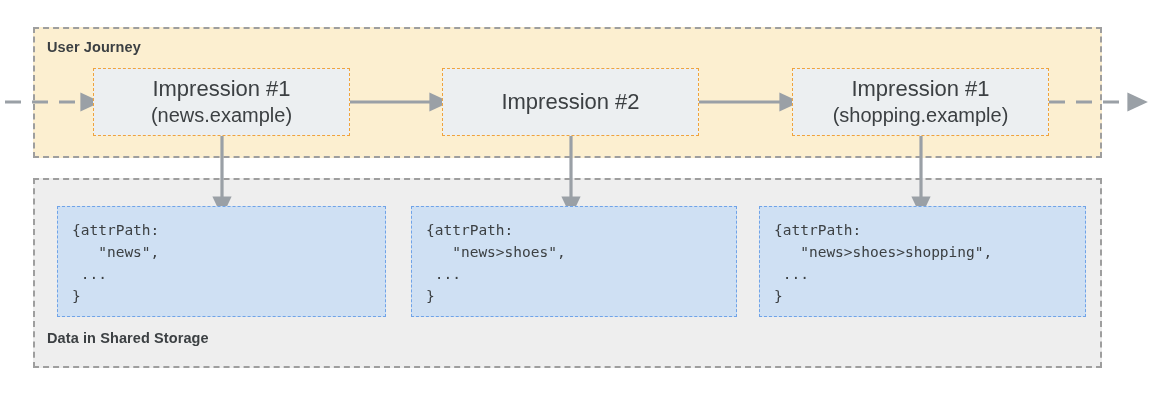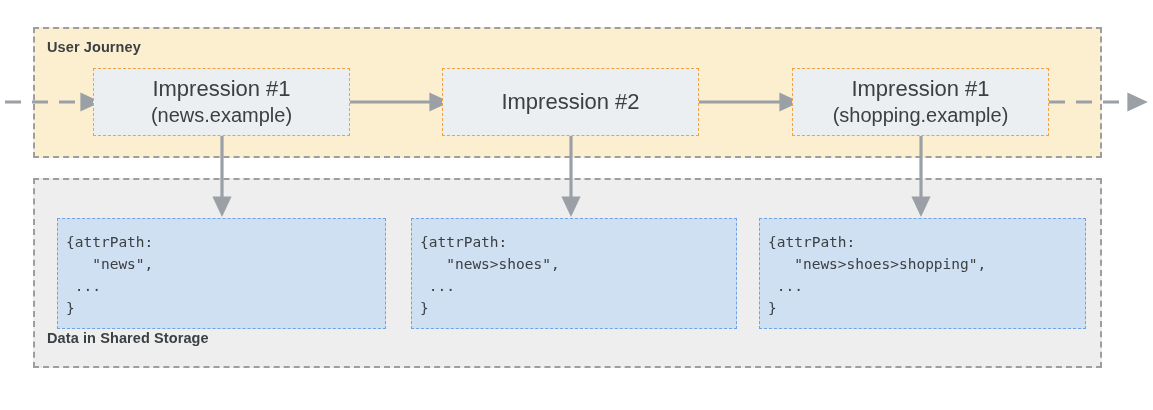"{attrPath:" .payload { padding: 12px 0 0 8px -> 12px 0 0 14px; top: 218px -> 206px }
